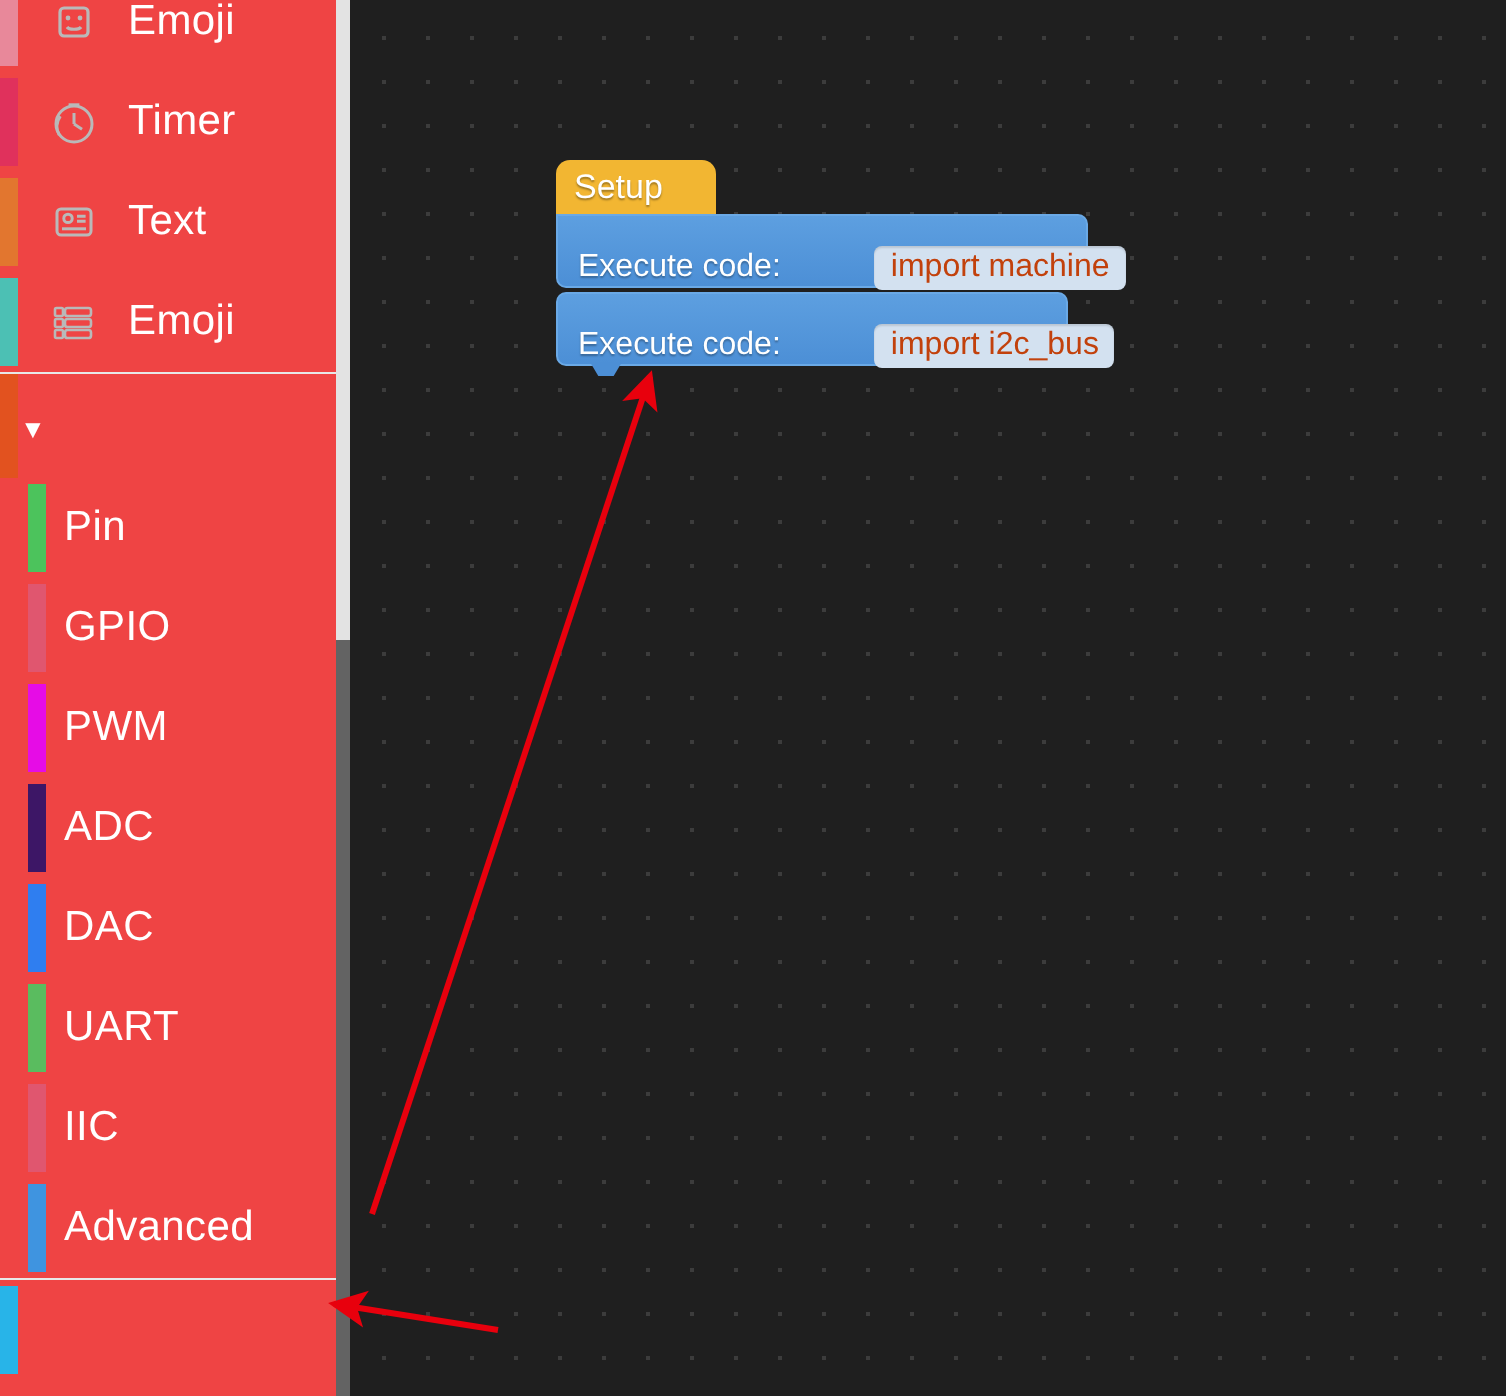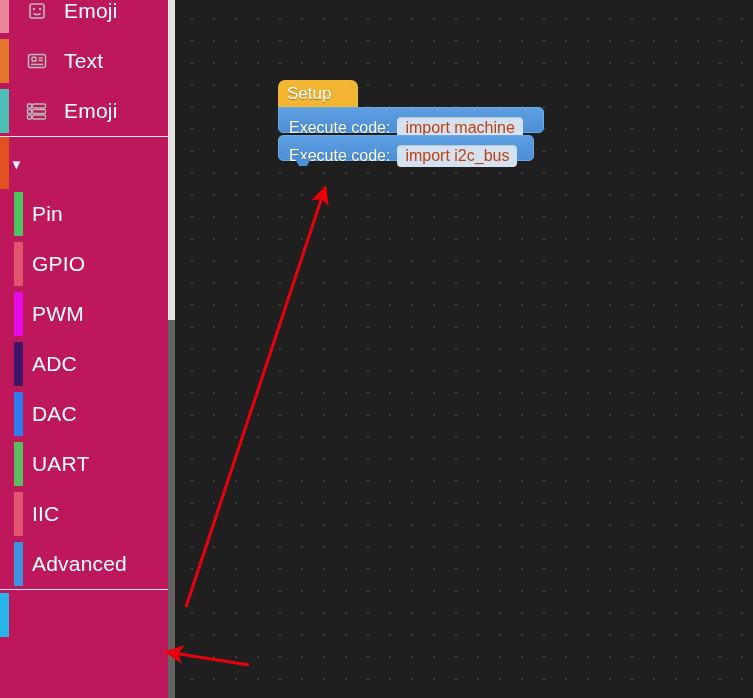"Emoji" #toolbox { background: #be185d -> #ef4444 }
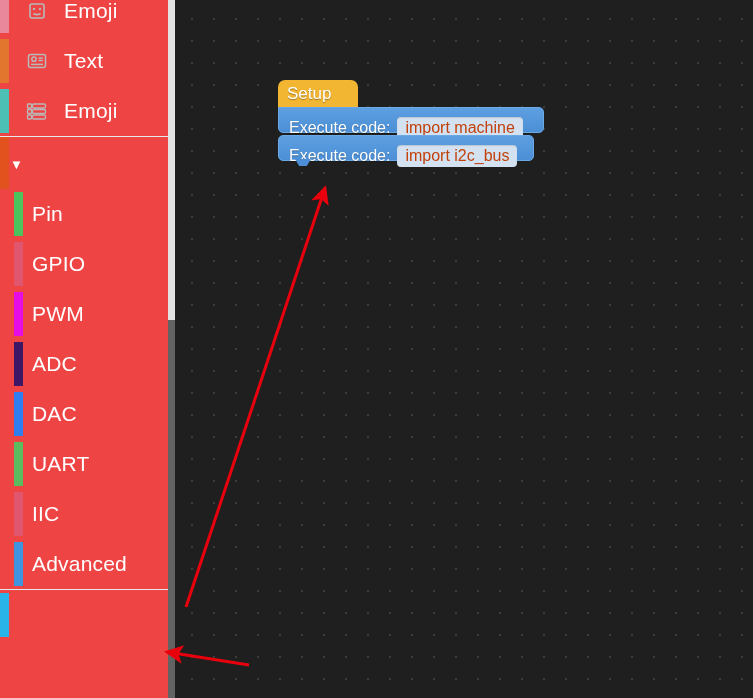"Timer" div.tb-item { html: none -> <div> <div></div> <div> <svg> <circle></circle> <path></path> <path></path> <path></path> <path></path> </svg> </div> <div>Timer</div> </div> }
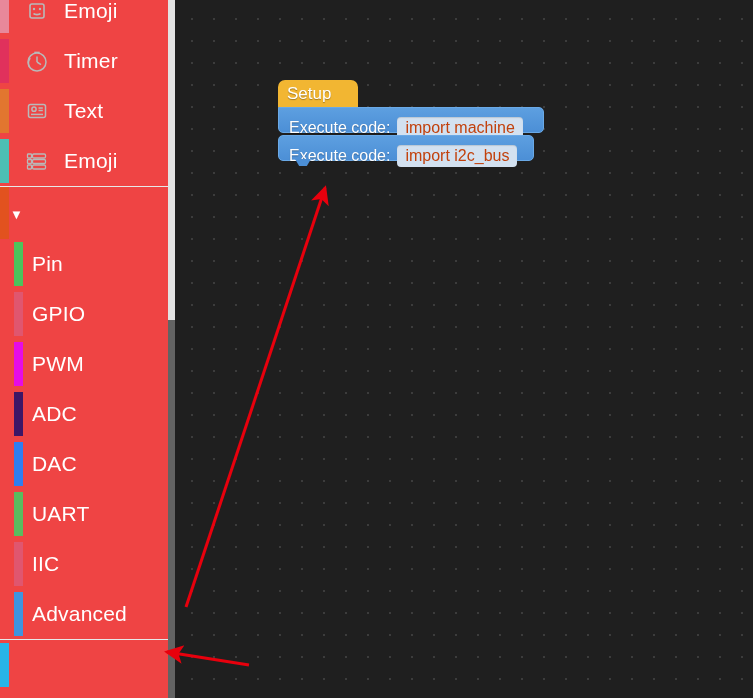"Execute code:" .exec-block { gap: none -> 40px; height: 26px -> 37px }
